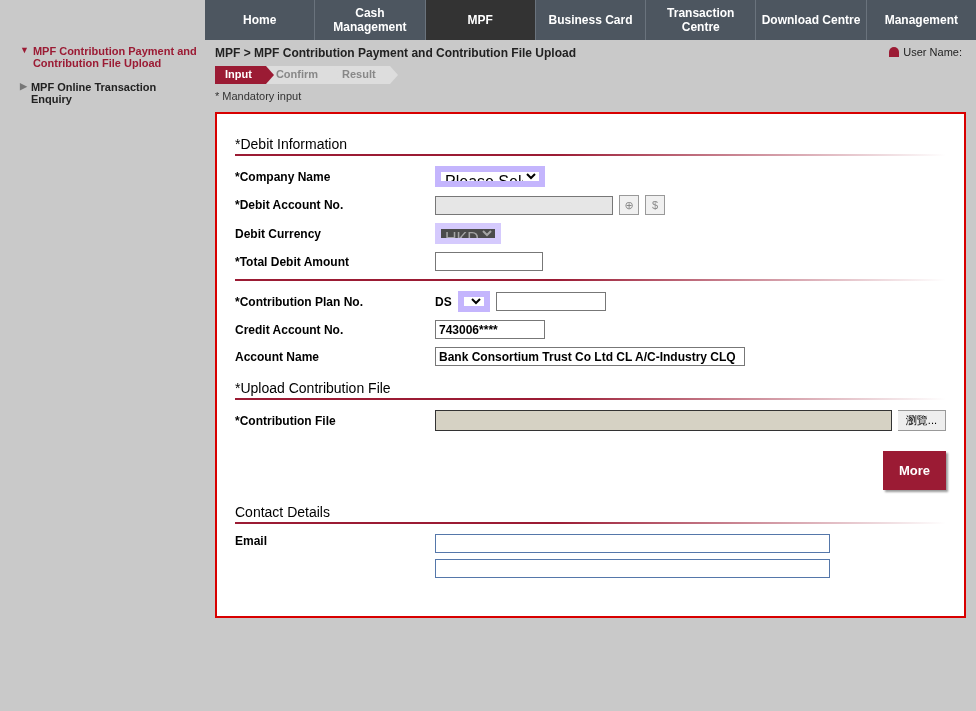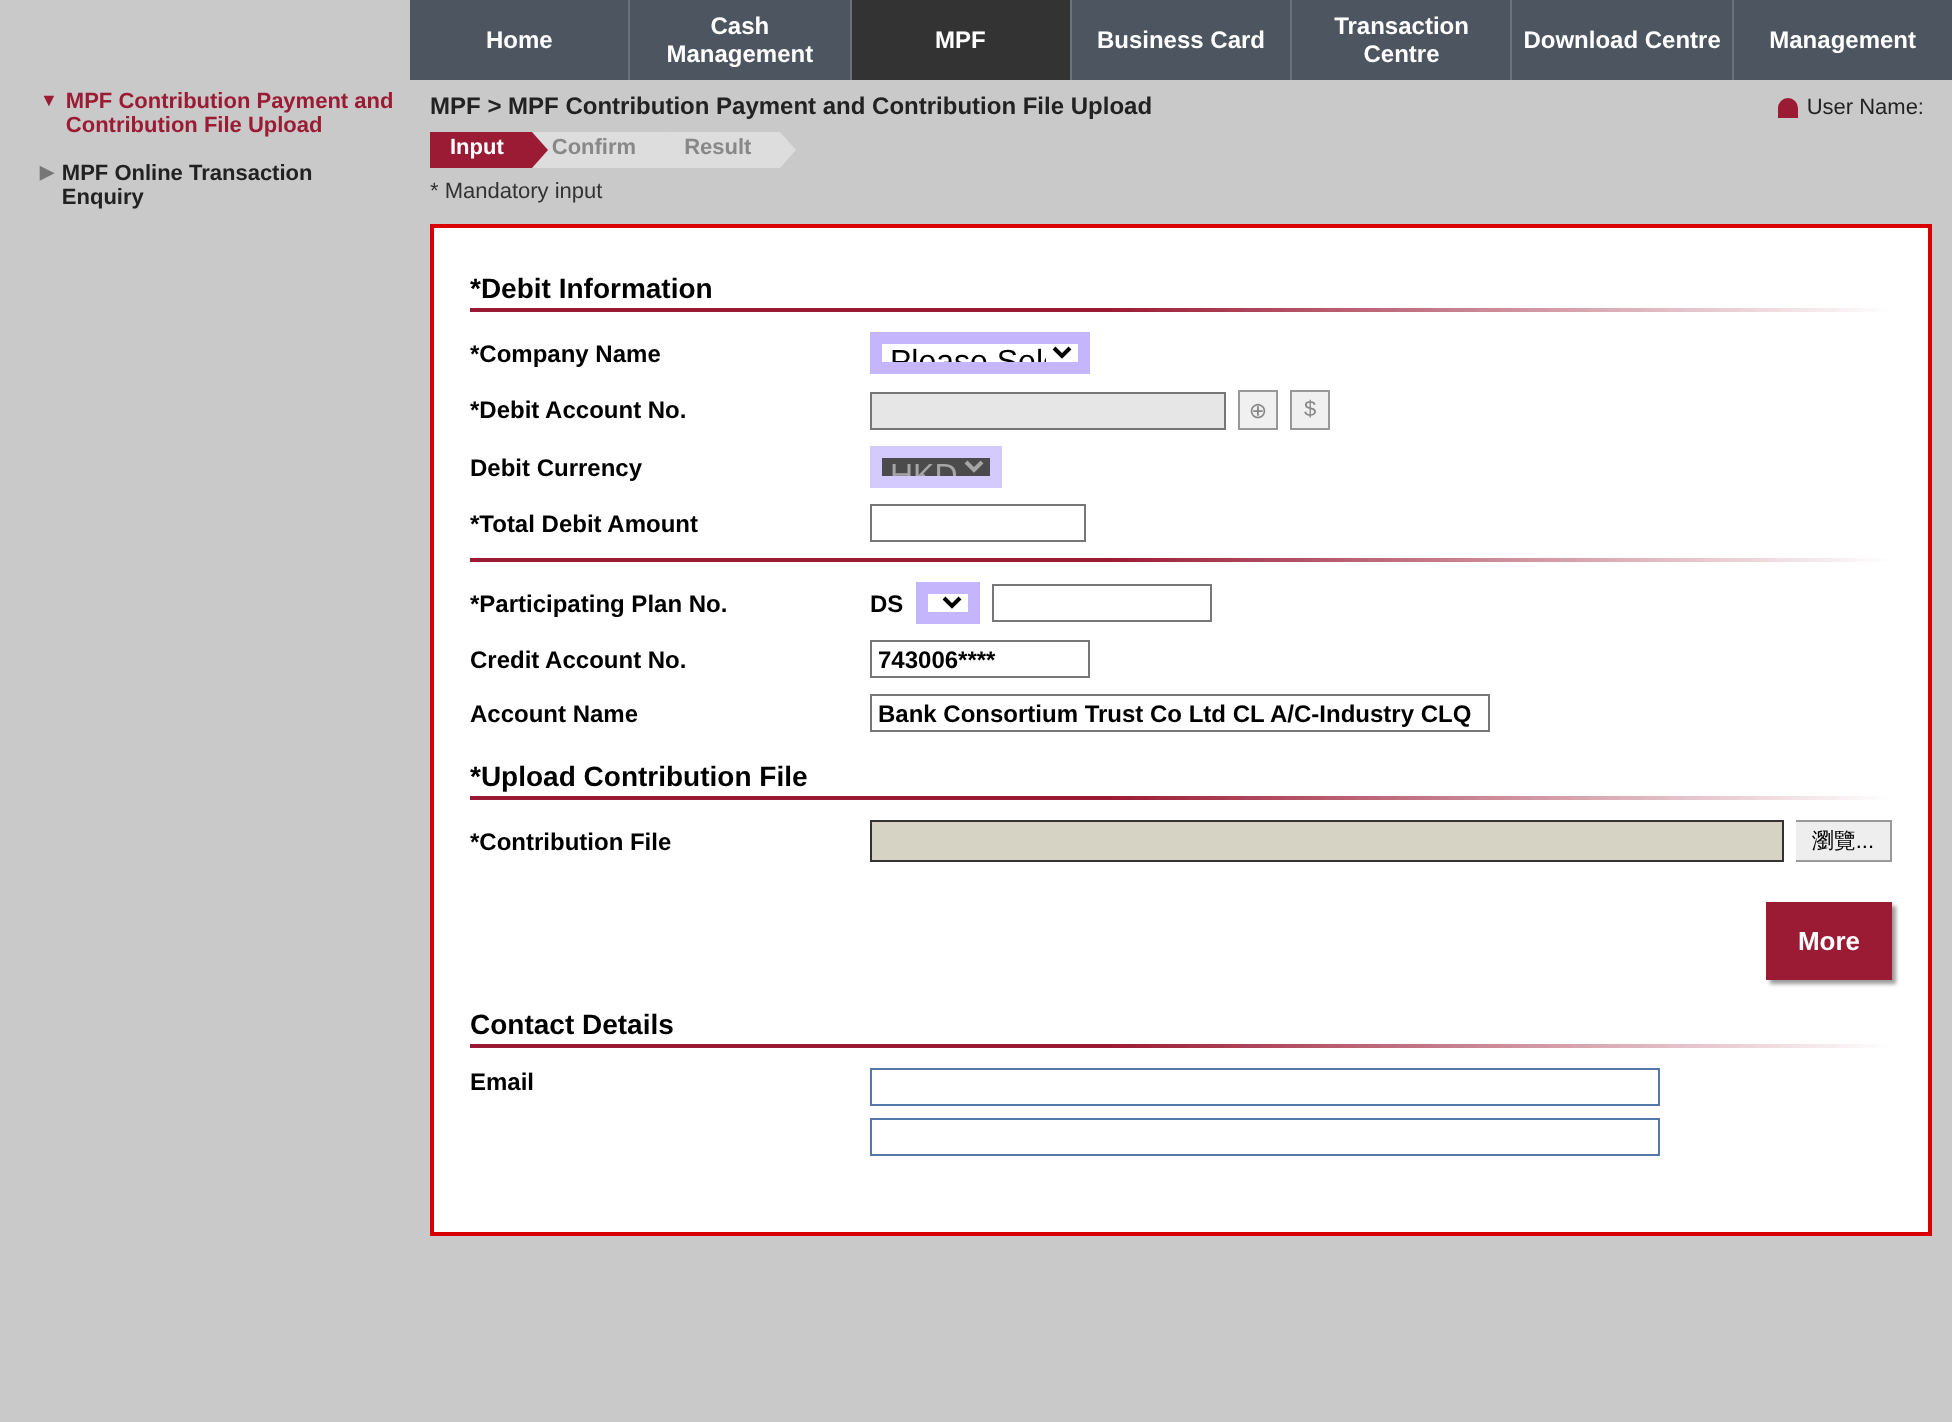"MPF > MPF Contribution Payment" .breadcrumb { align-items: flex-end -> flex-start }
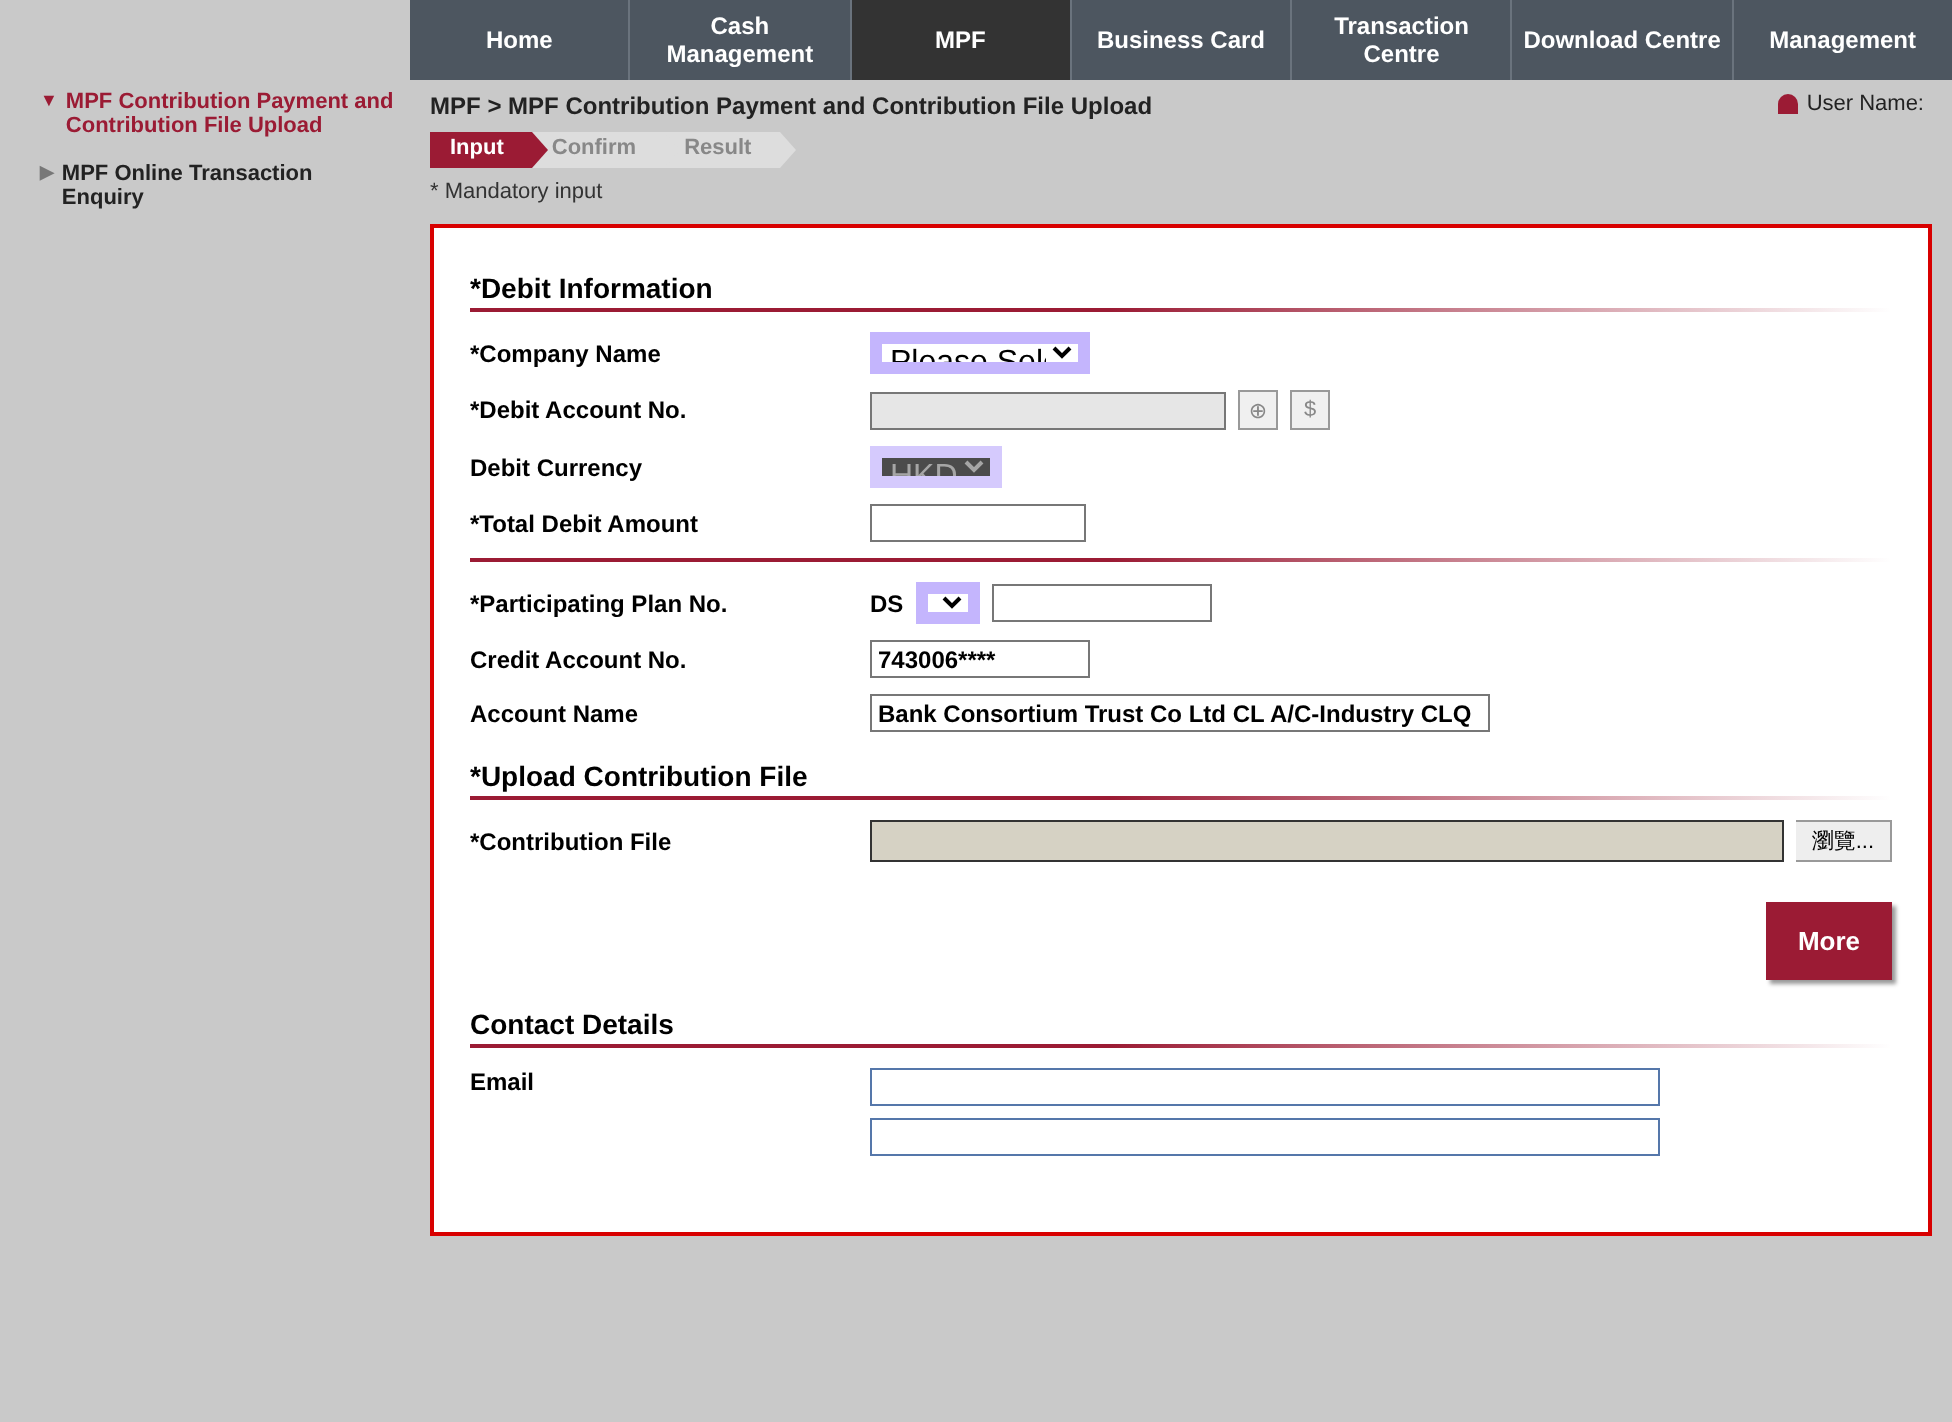"*Debit Information" .section-title { font-weight: bold -> normal }
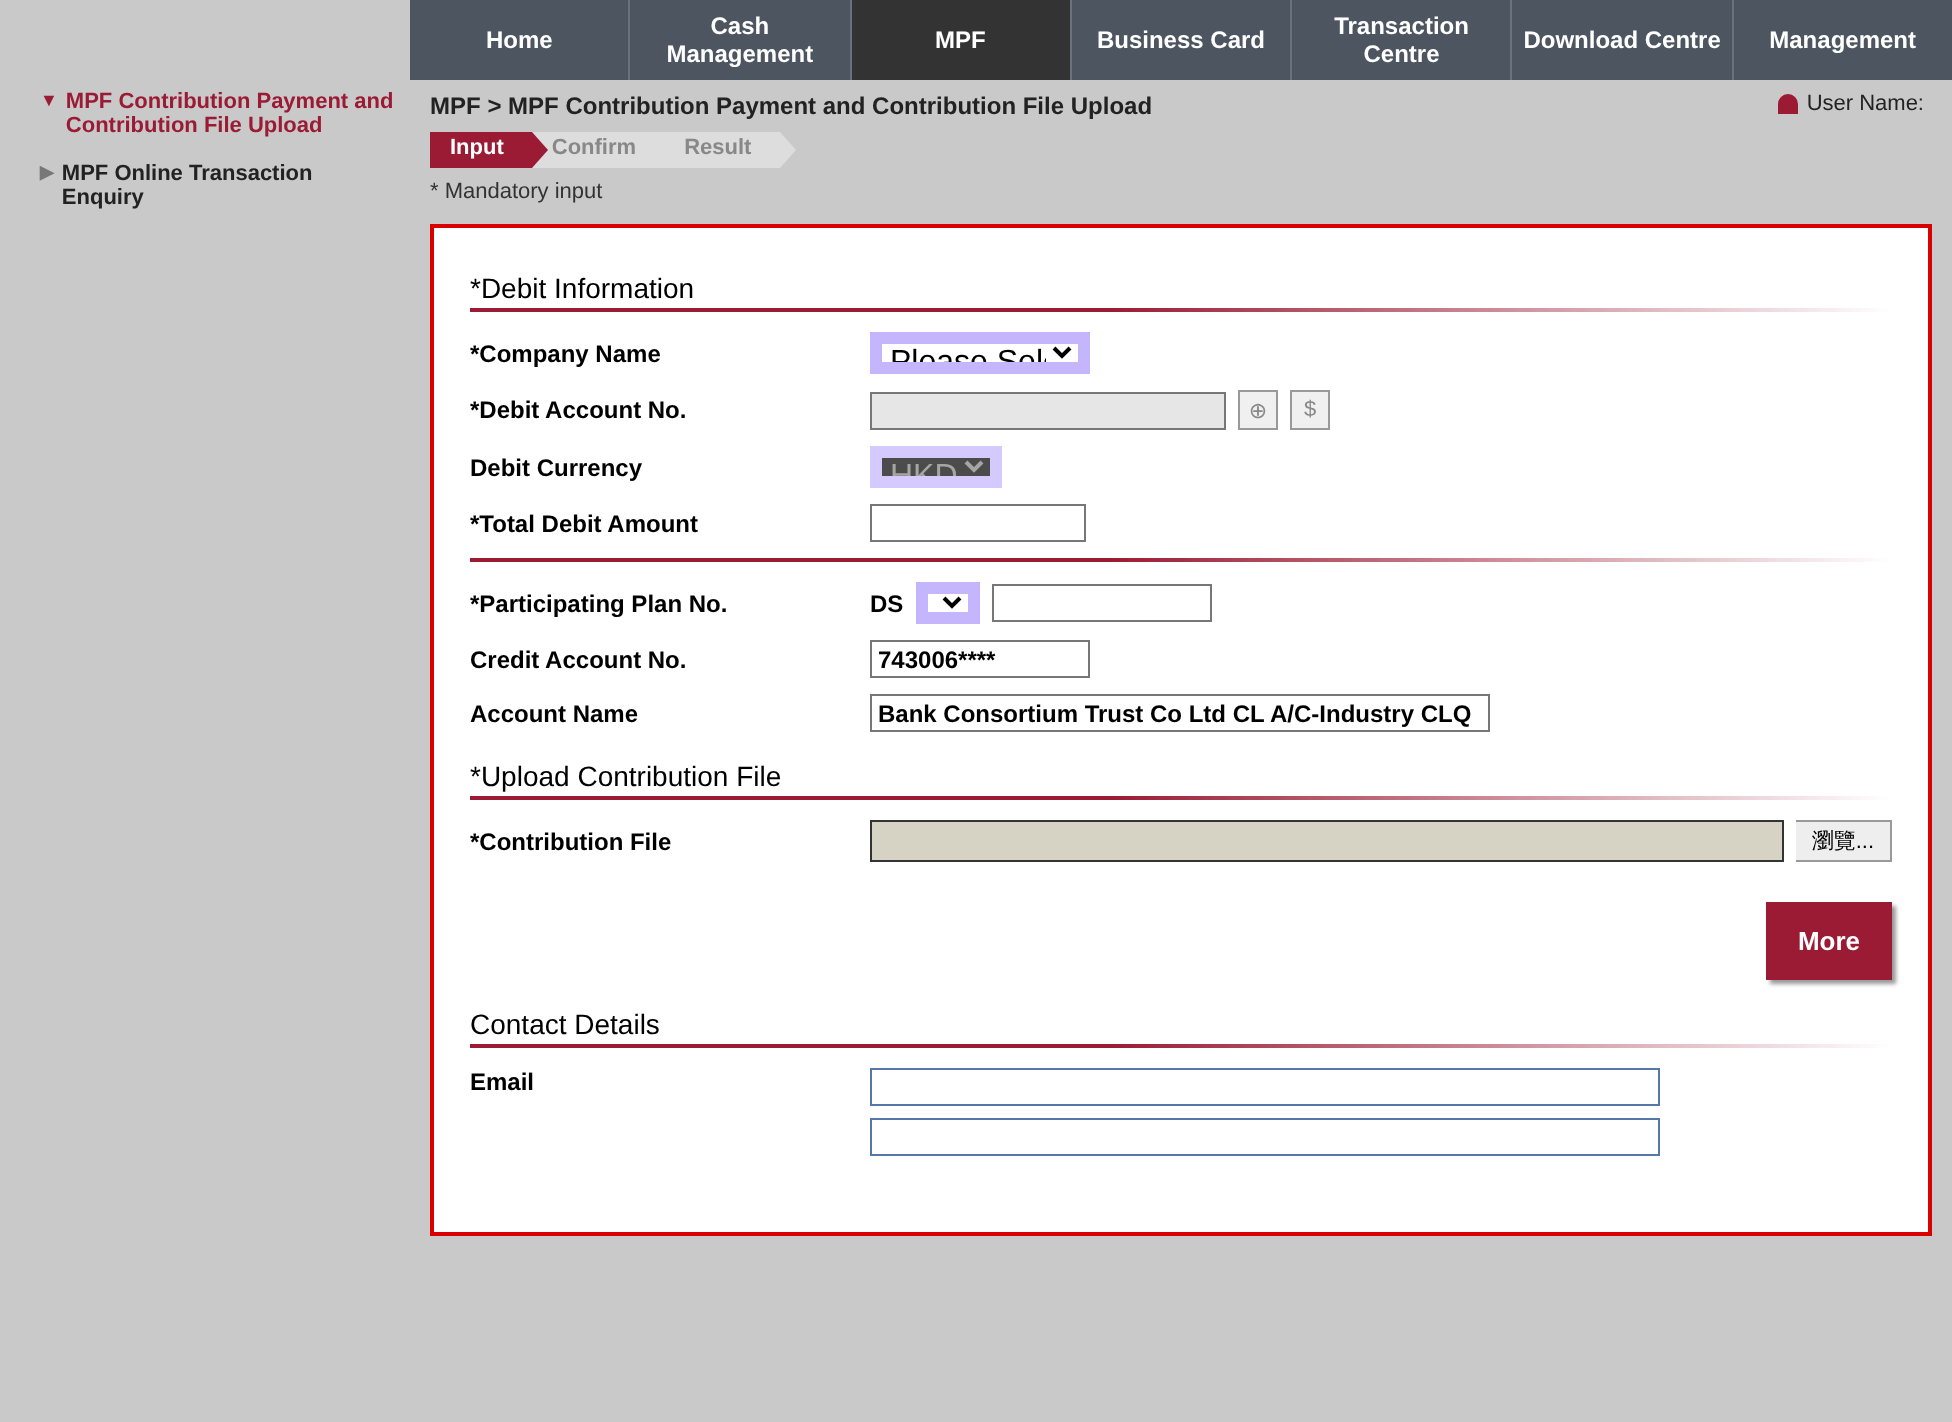"*Participating Plan No." div.form-label { text: Participating -> Contribution }
